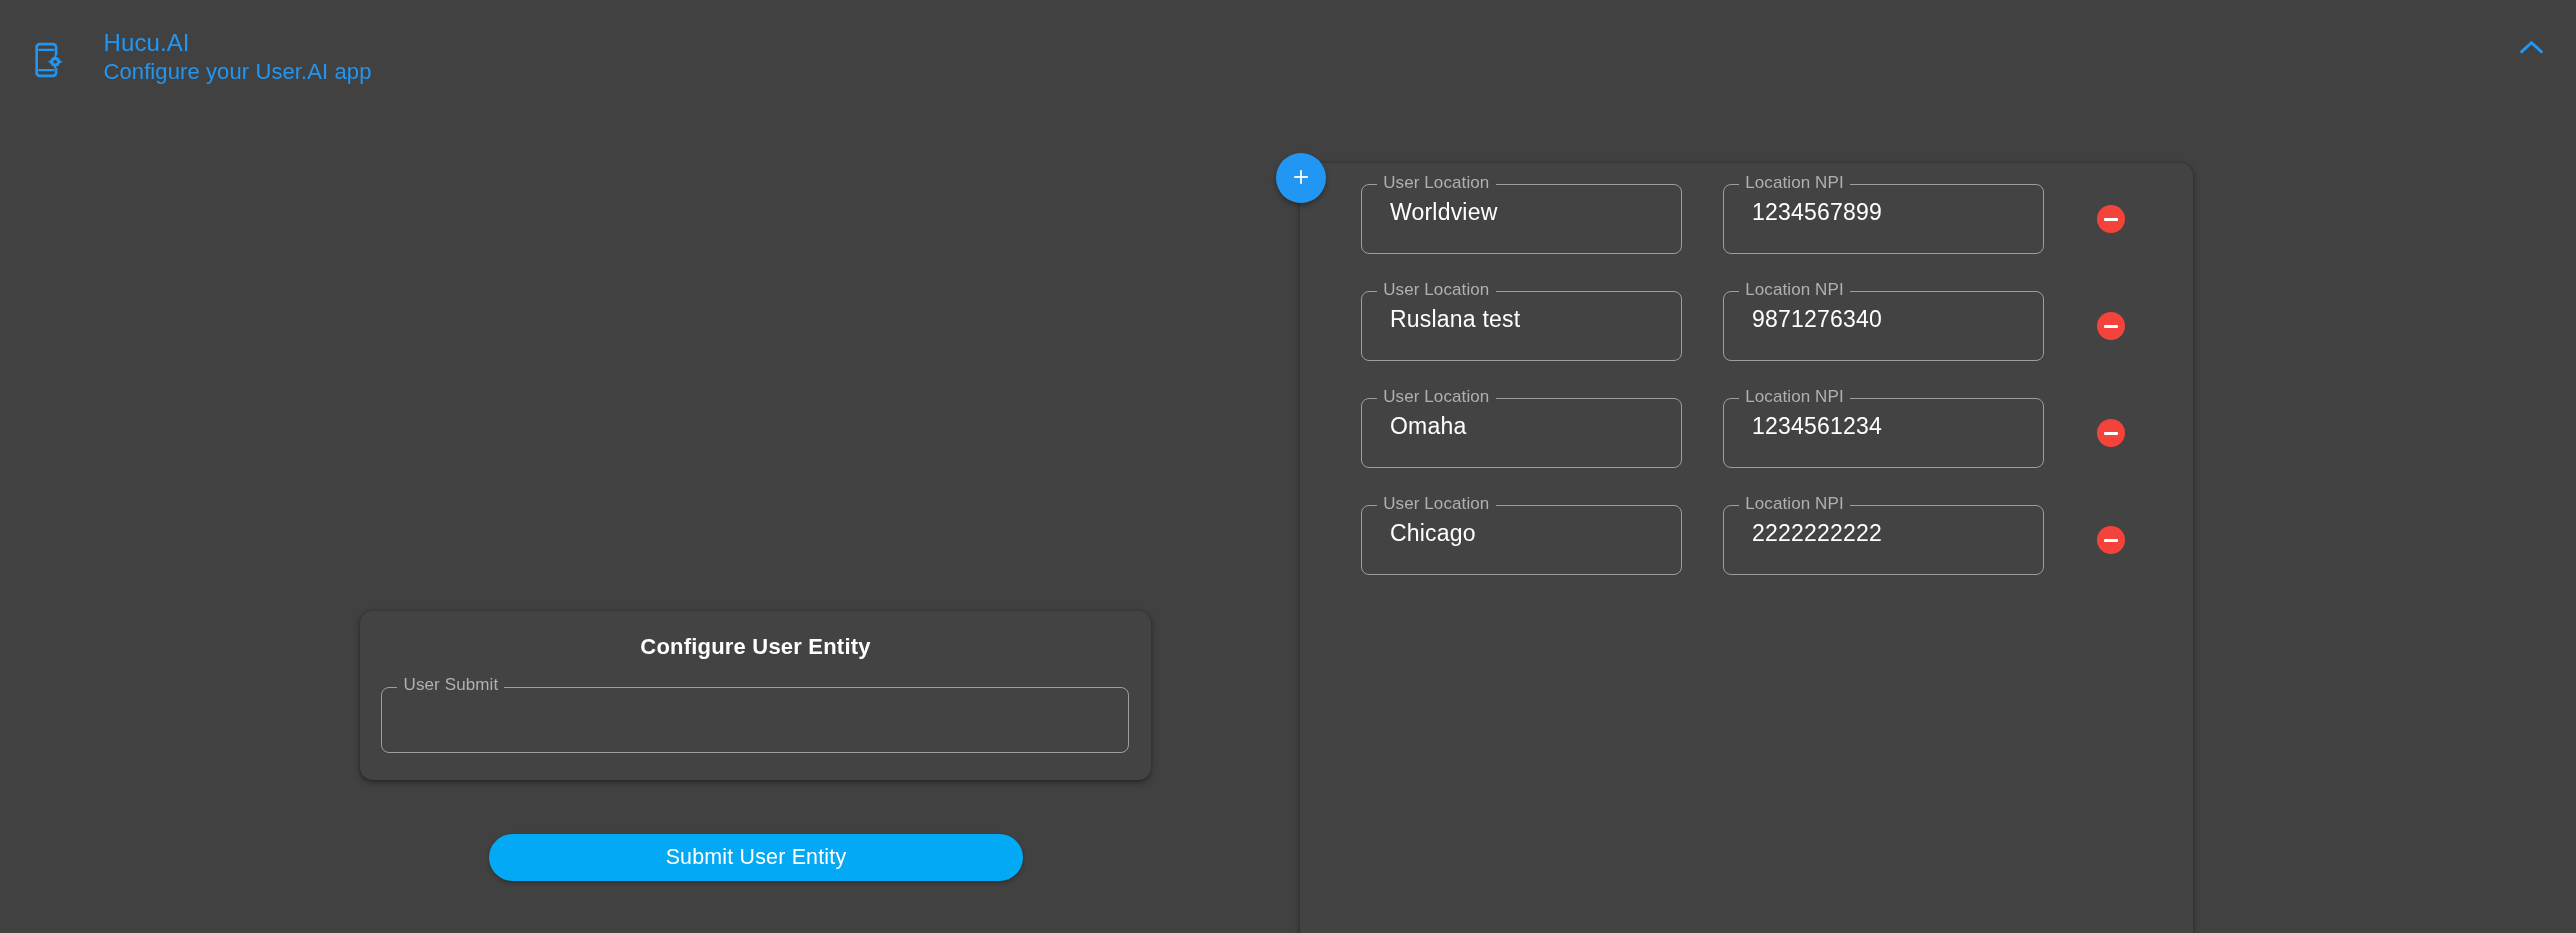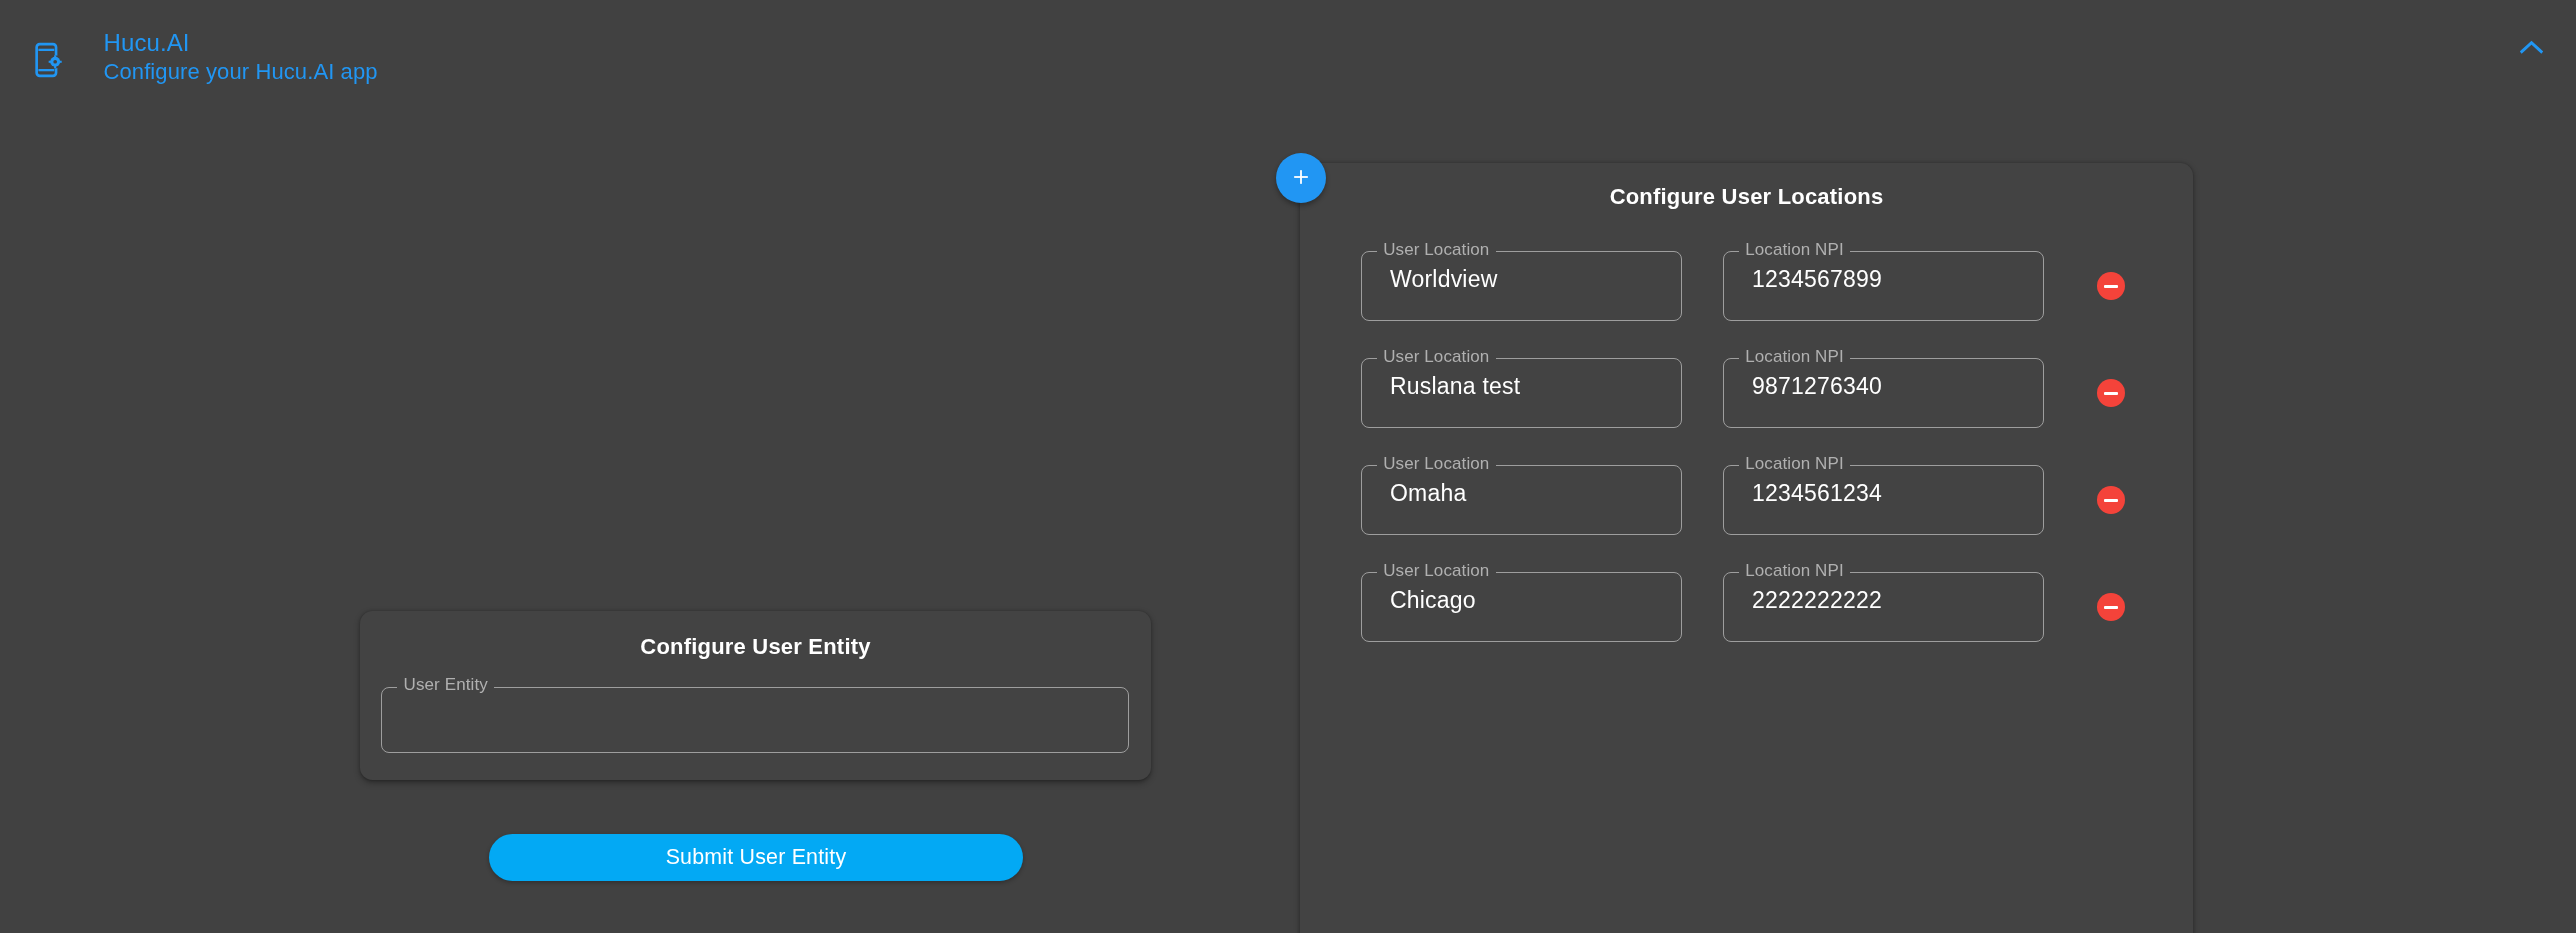"Configure your Hucu.AI app" span.header-subtitle { text: Hucu.AI -> User.AI }
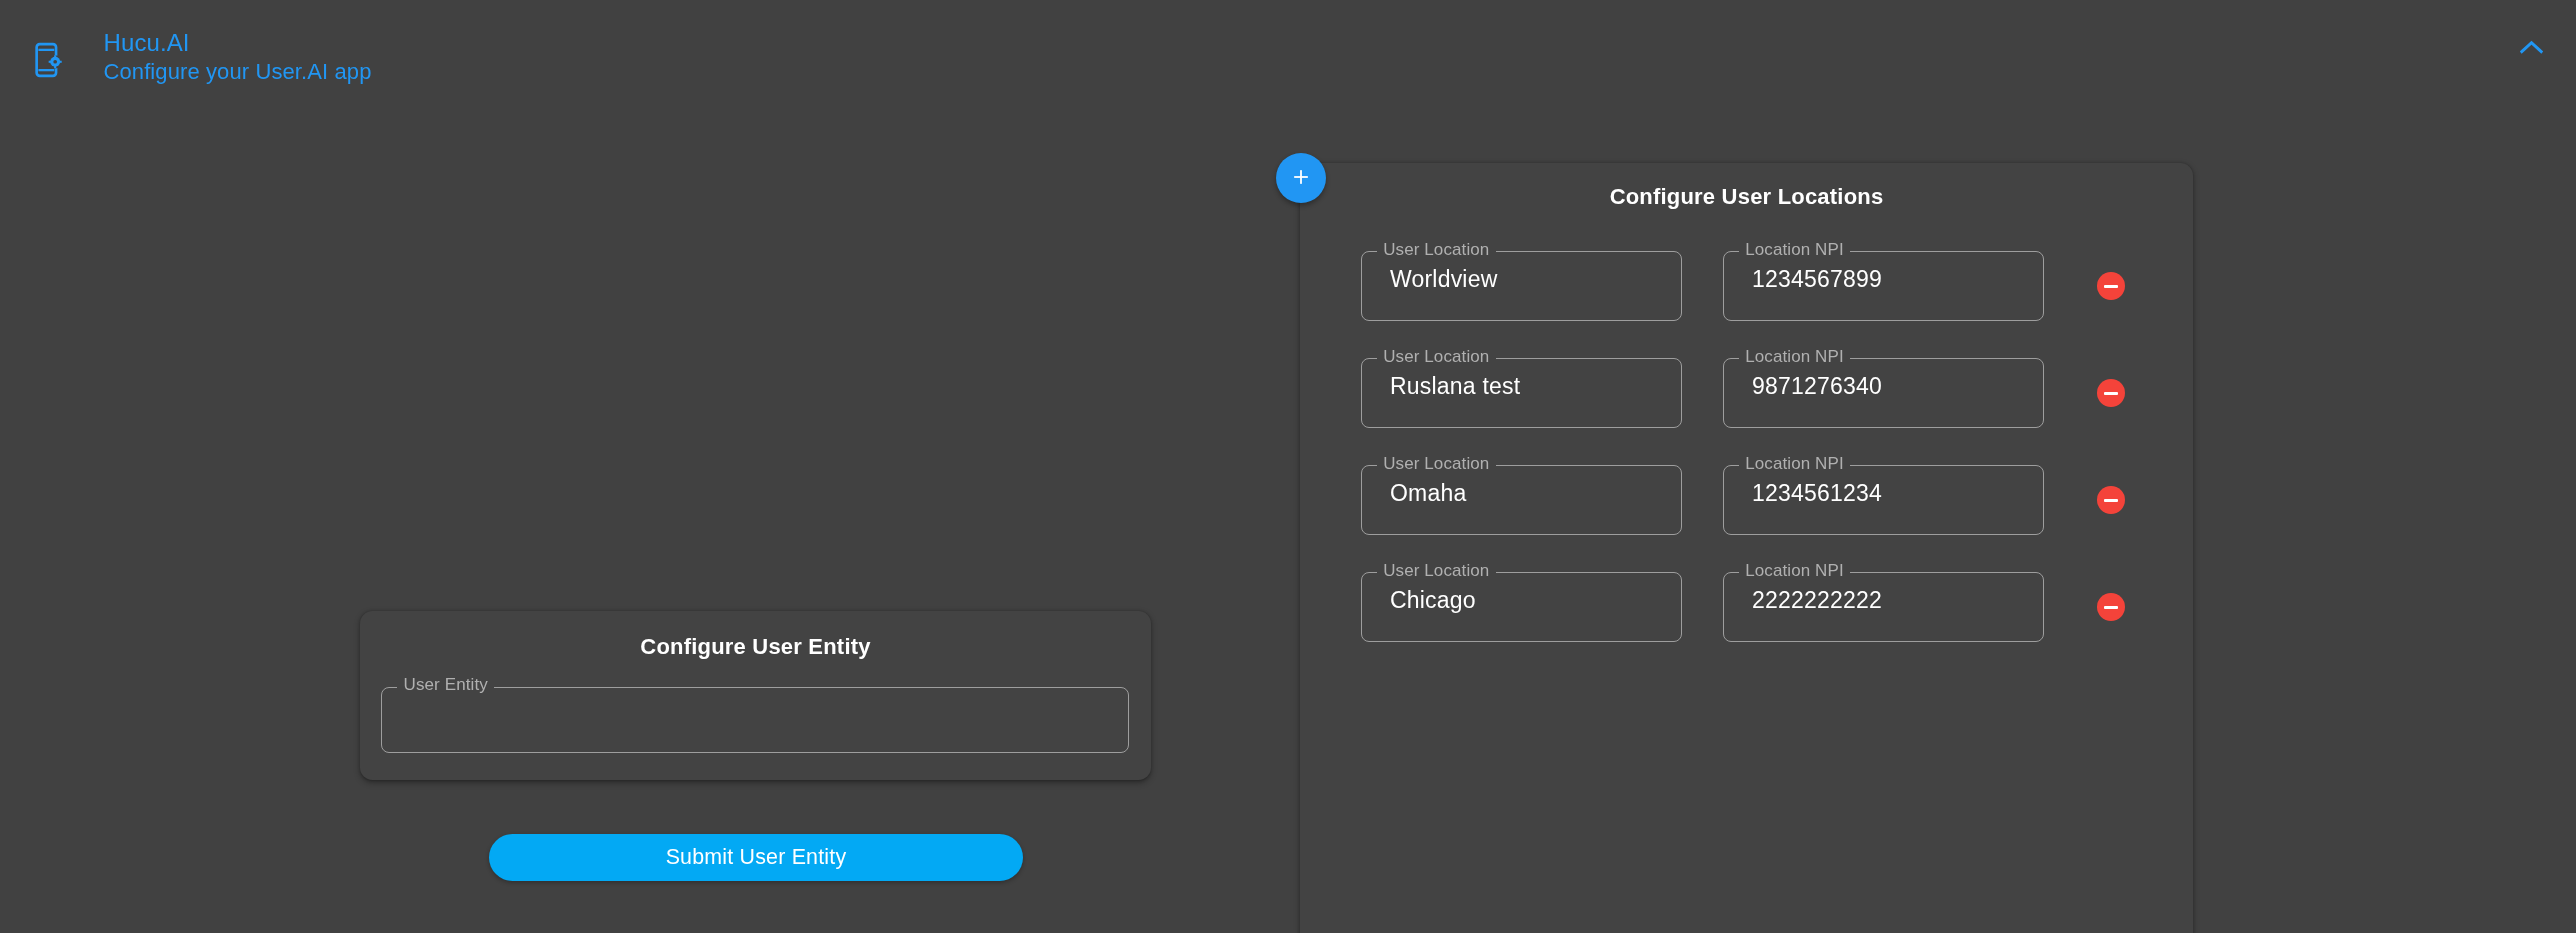"Configure User Locations" div.card-title { html: <div>Configure User Locations</div> -> none }
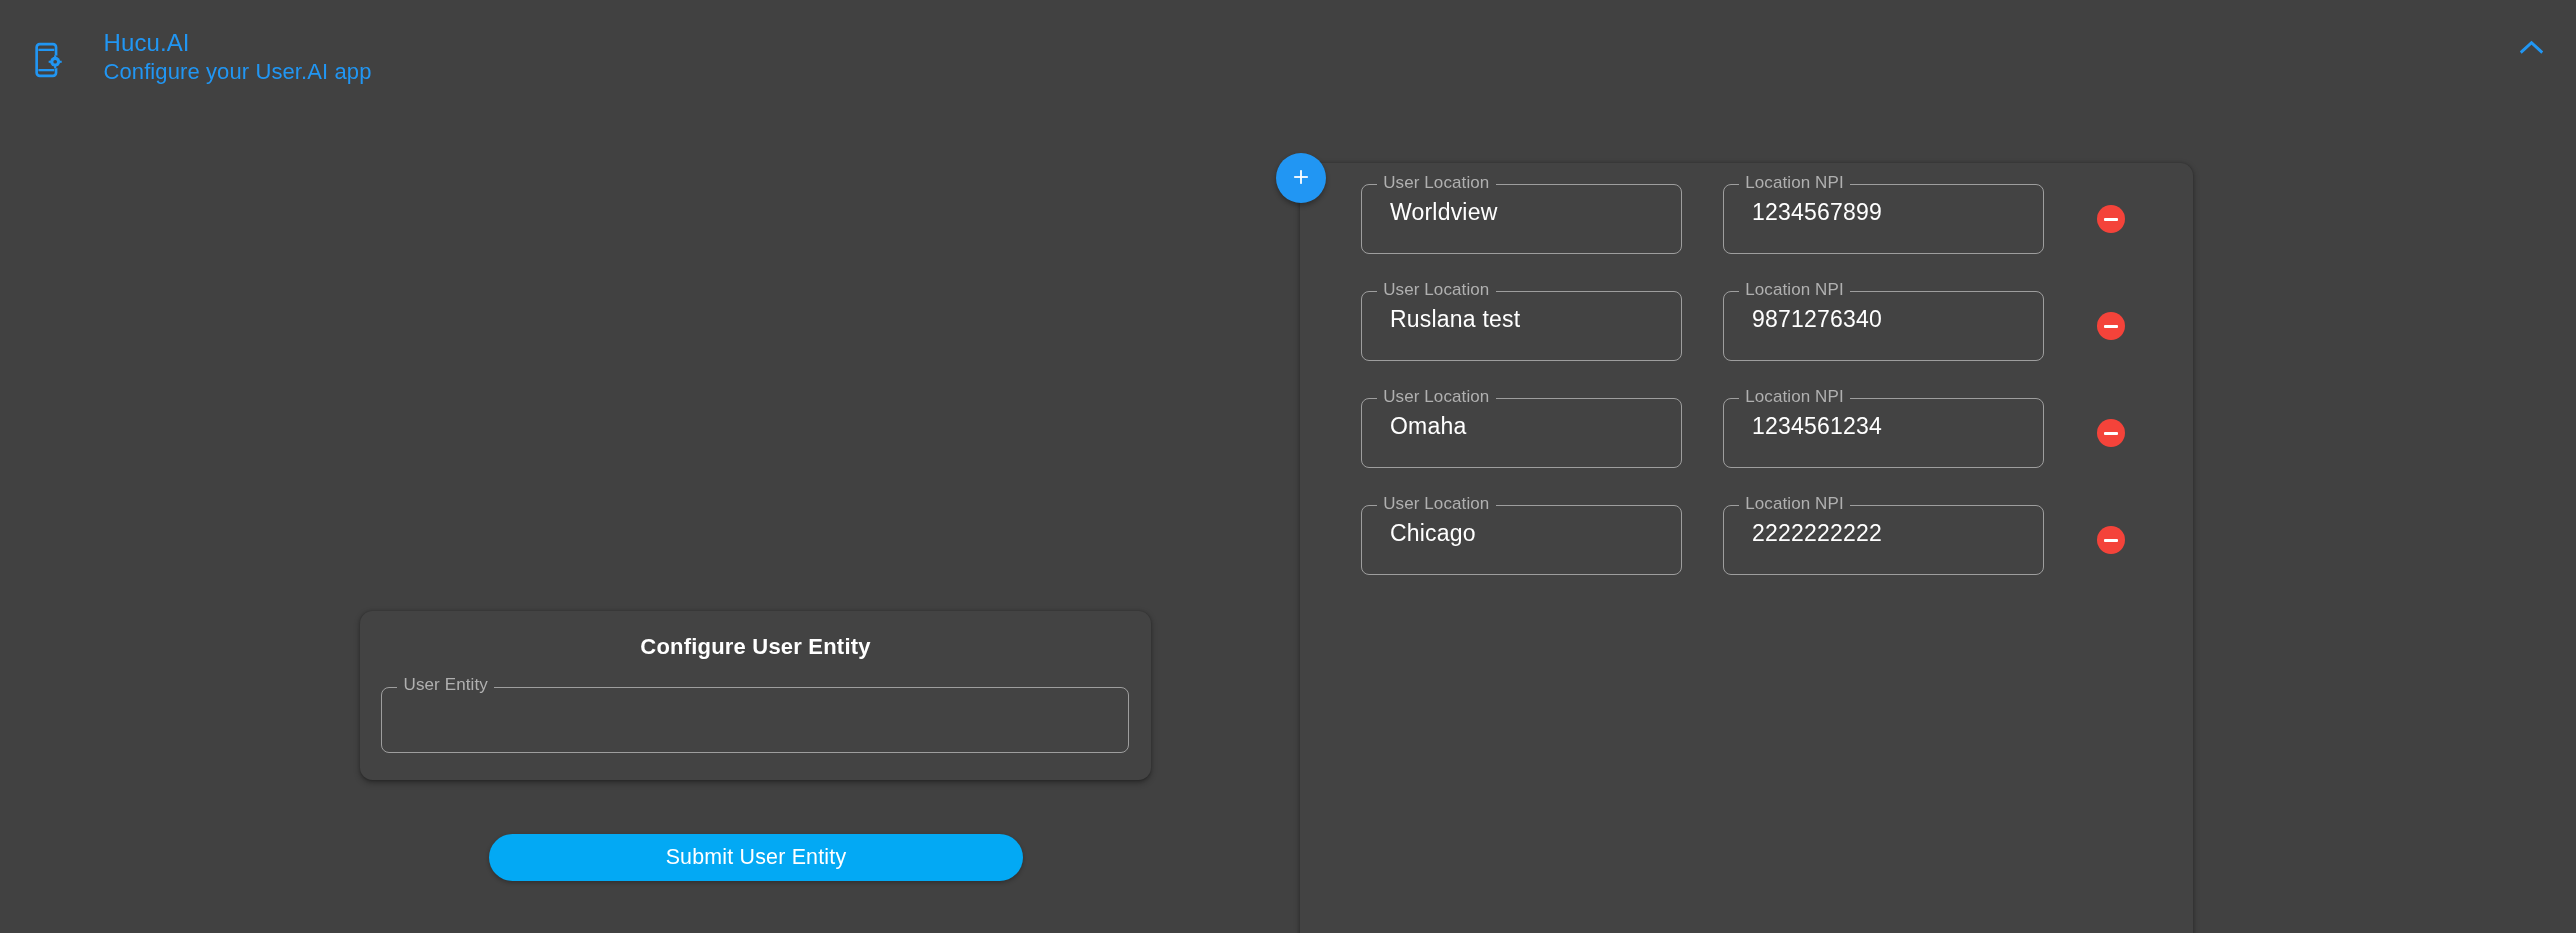"User Entity" span.field-label { text: Entity -> Submit }
